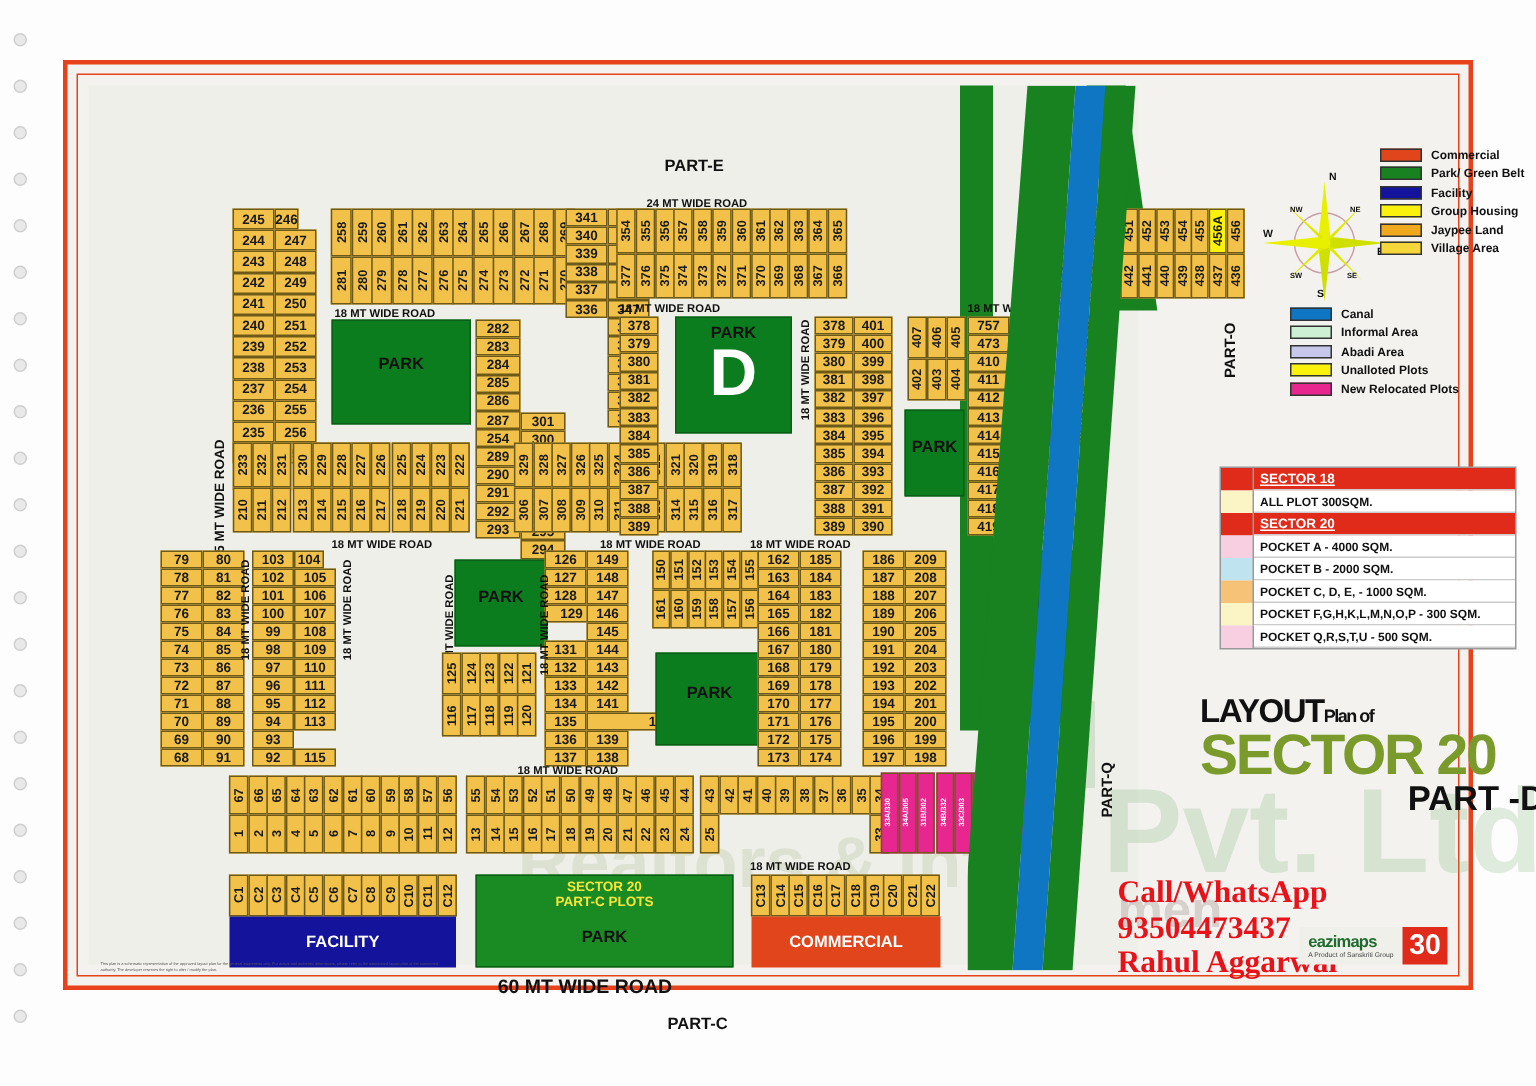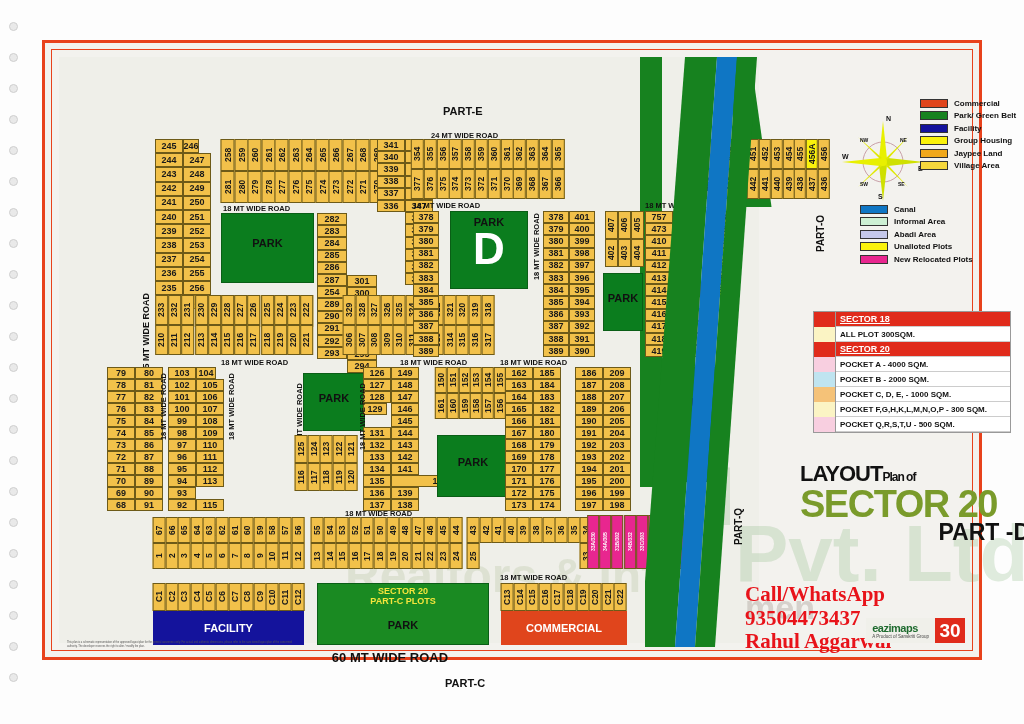"129" div.plot { width: 24px -> 36px }
